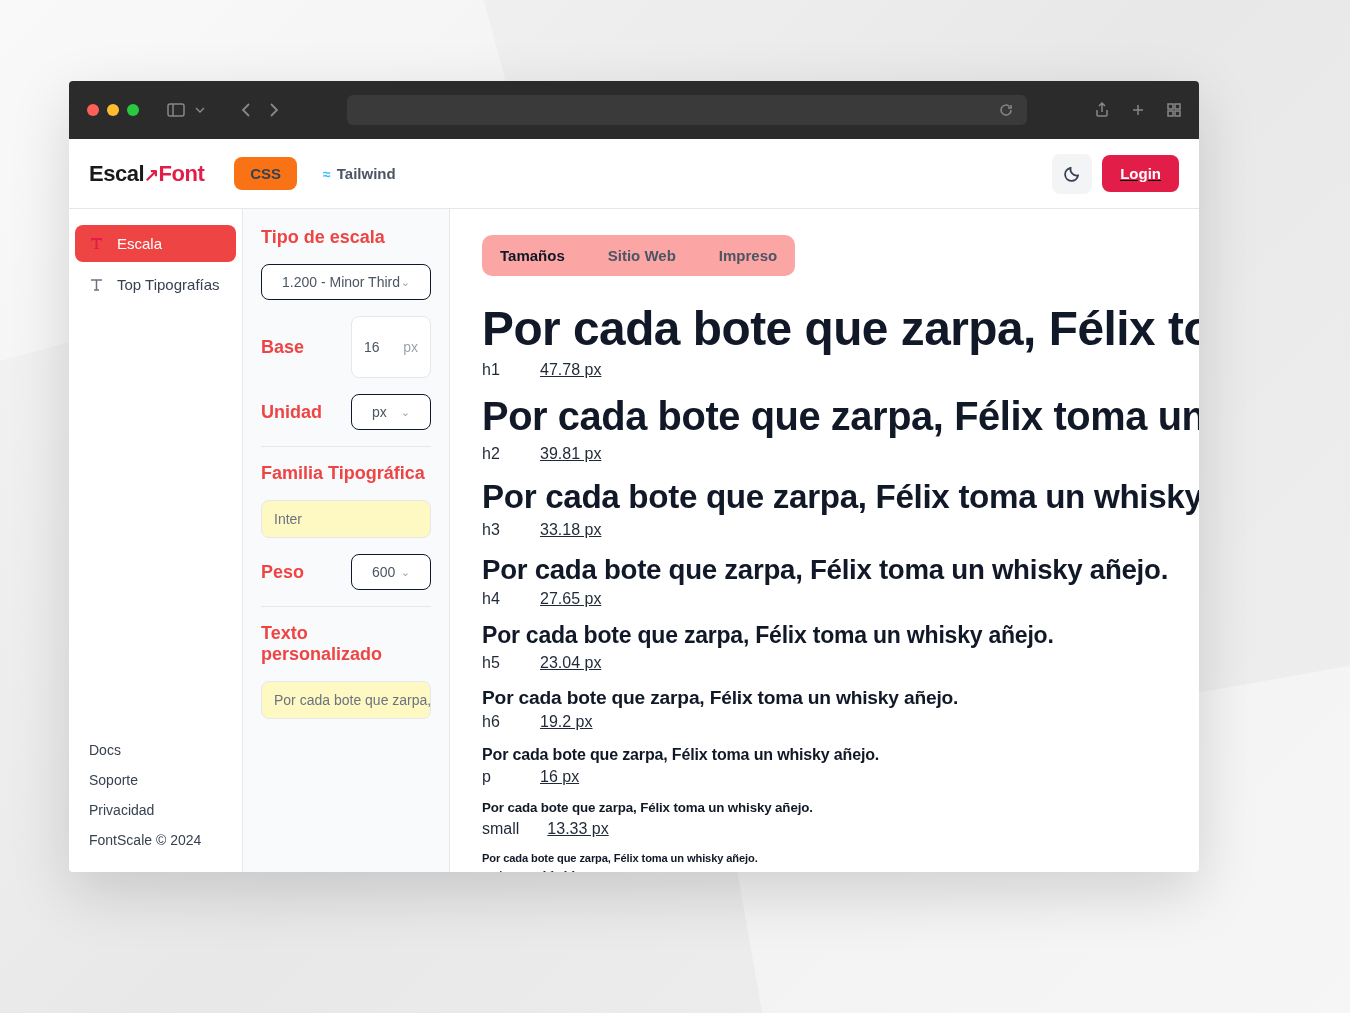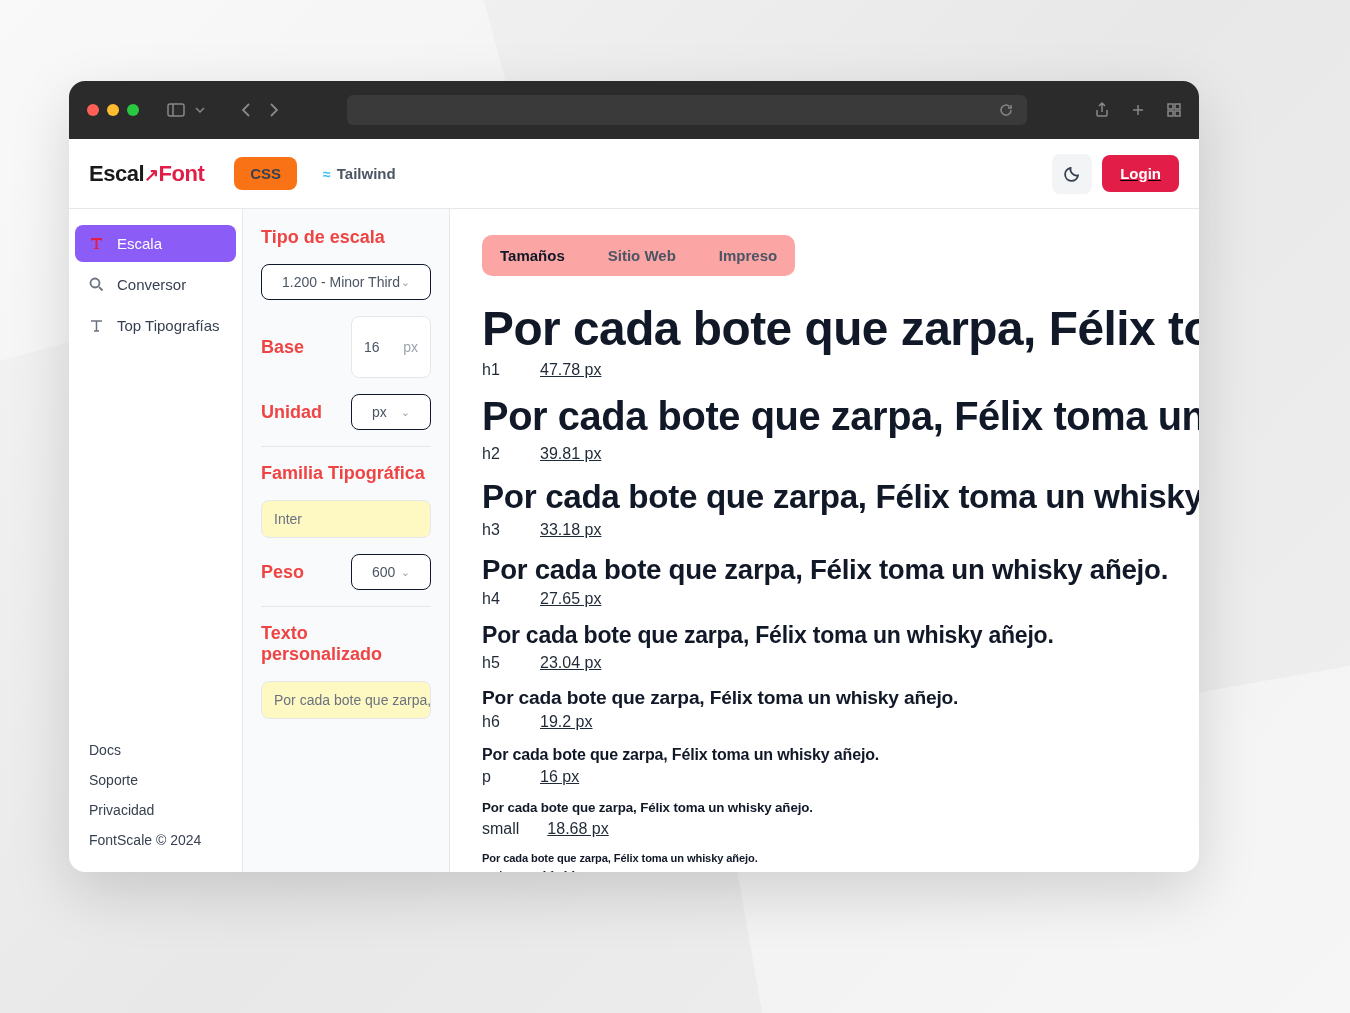"Escal↗Font" .browser-window { border-radius: 16px -> 4px }
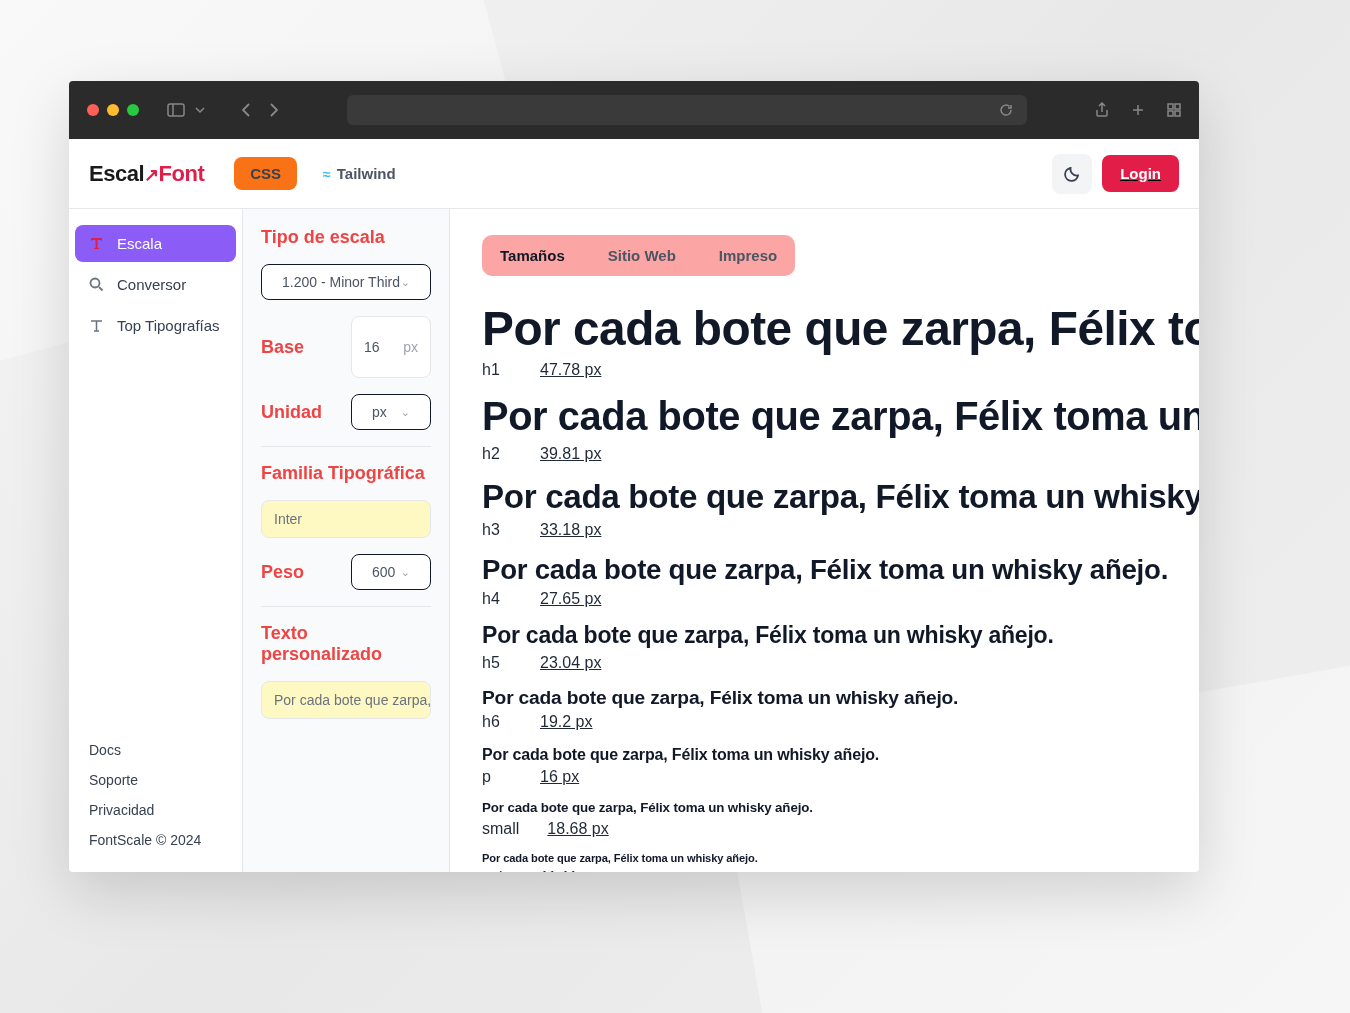"Escala" .nav-item.active { background: #8b5cf6 -> #ef4444 }
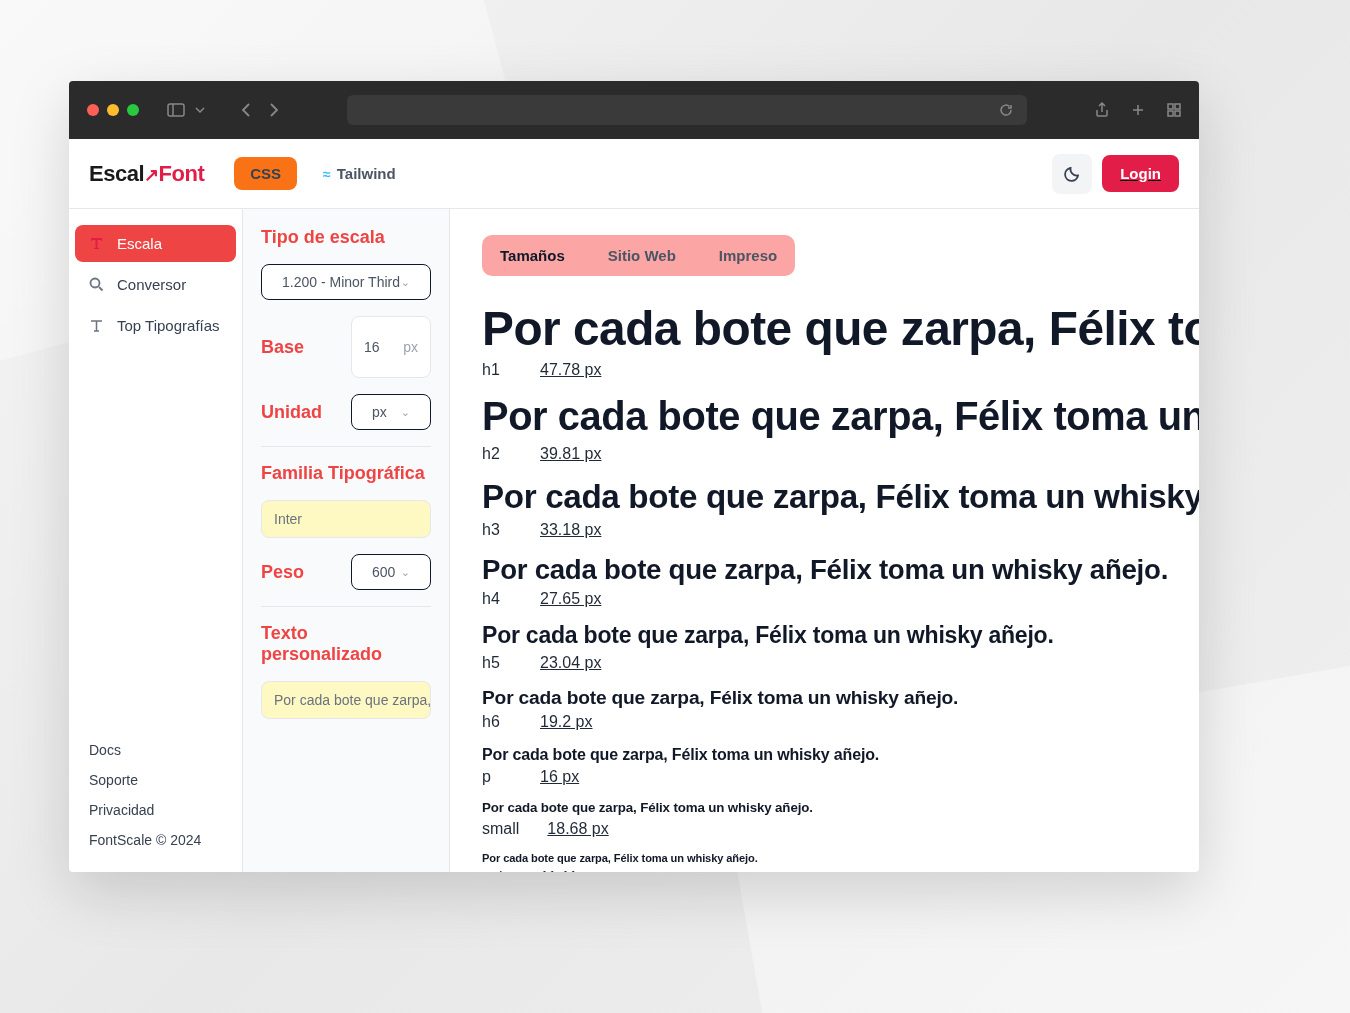"Conversor" div.nav-item { html: <div> <span> <svg> <circle></circle> <path></path> </svg> </span> <span>Conversor</span> </div> -> none }
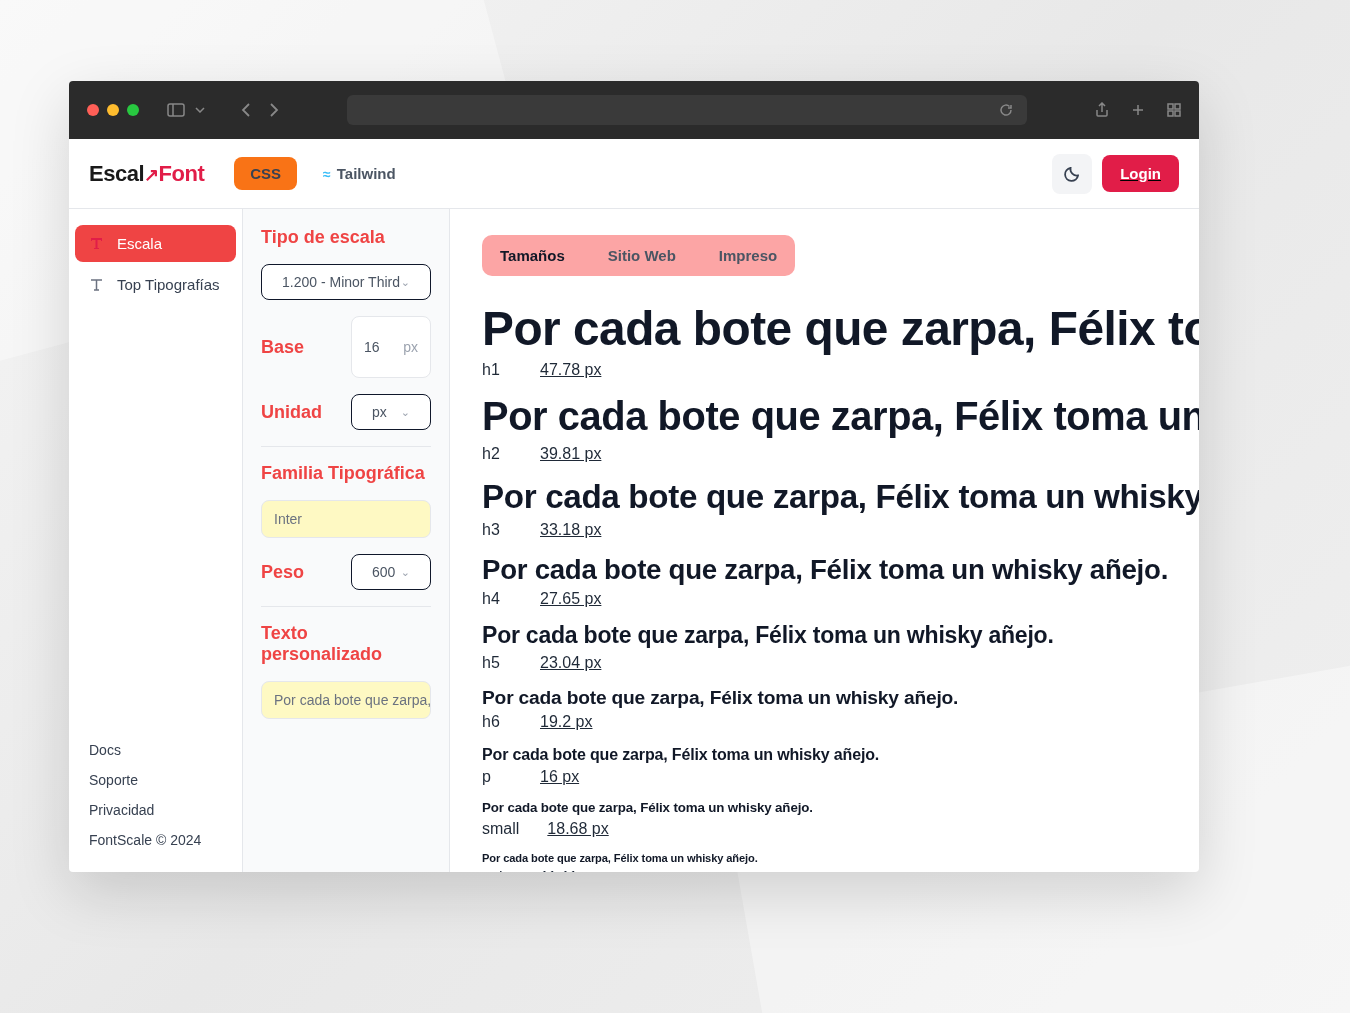"18.68 px" span.scale-size { text: 18.68 -> 13.33 }
